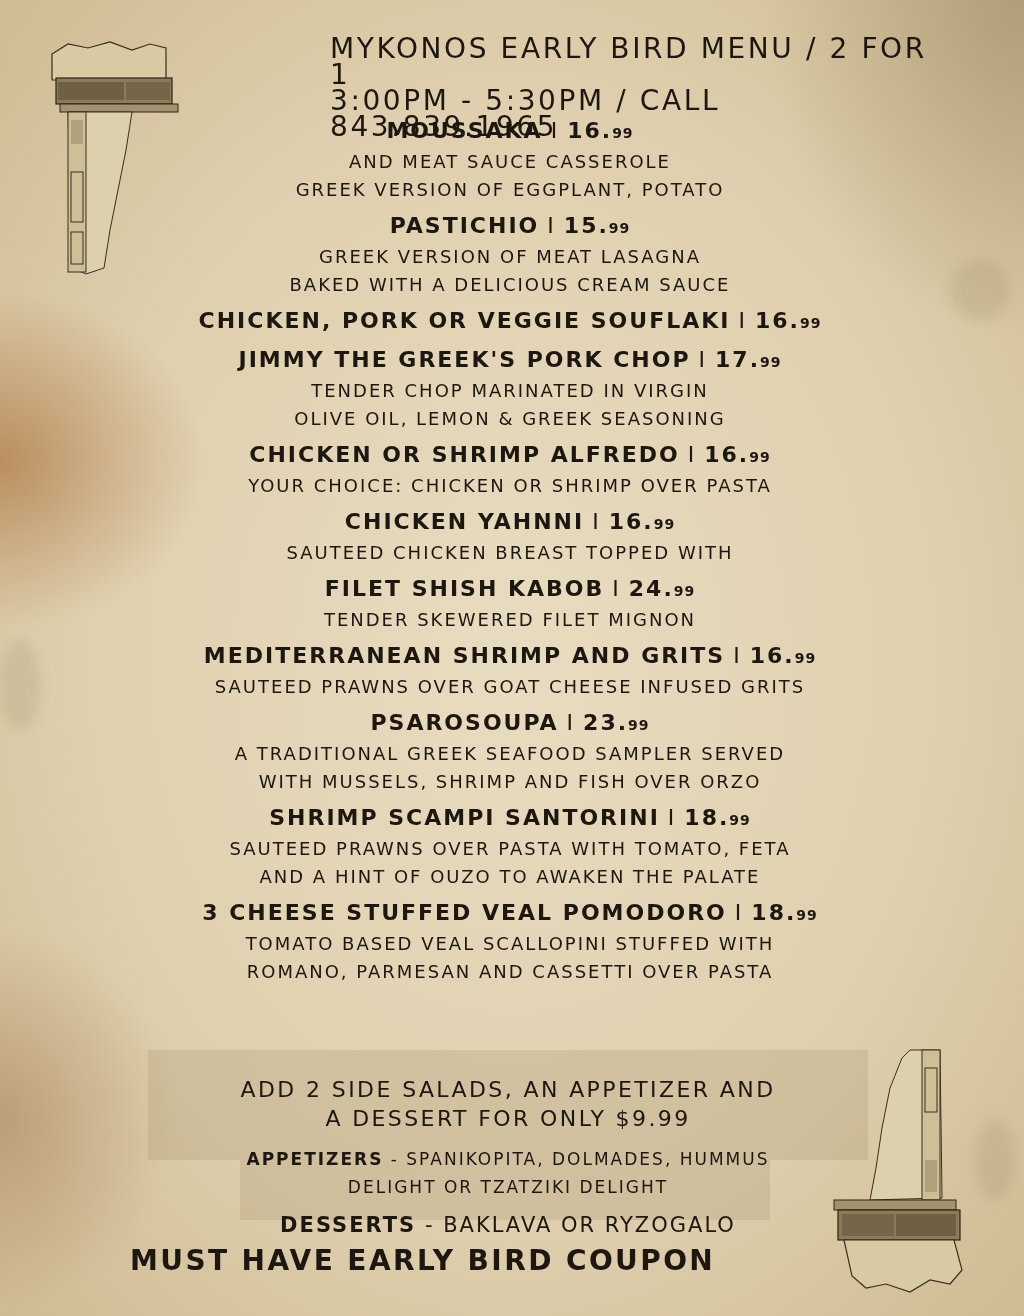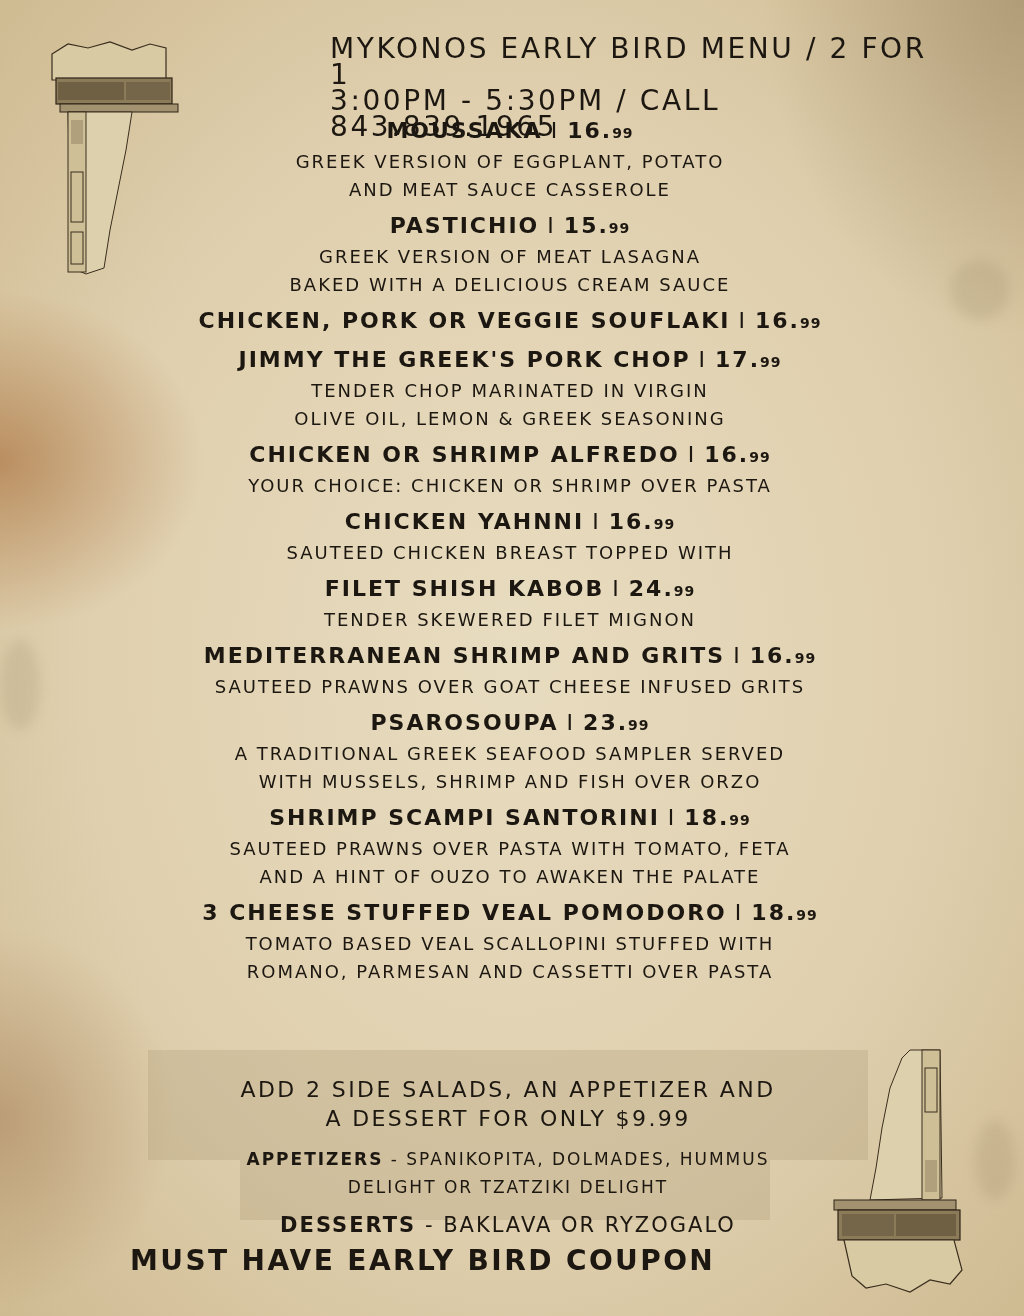"GREEK VERSION OF EGGPLANT, POTATO" div.item-desc { order: before "AND MEAT SAUCE CASSEROLE" -> after "AND MEAT SAUCE CASSEROLE" }
